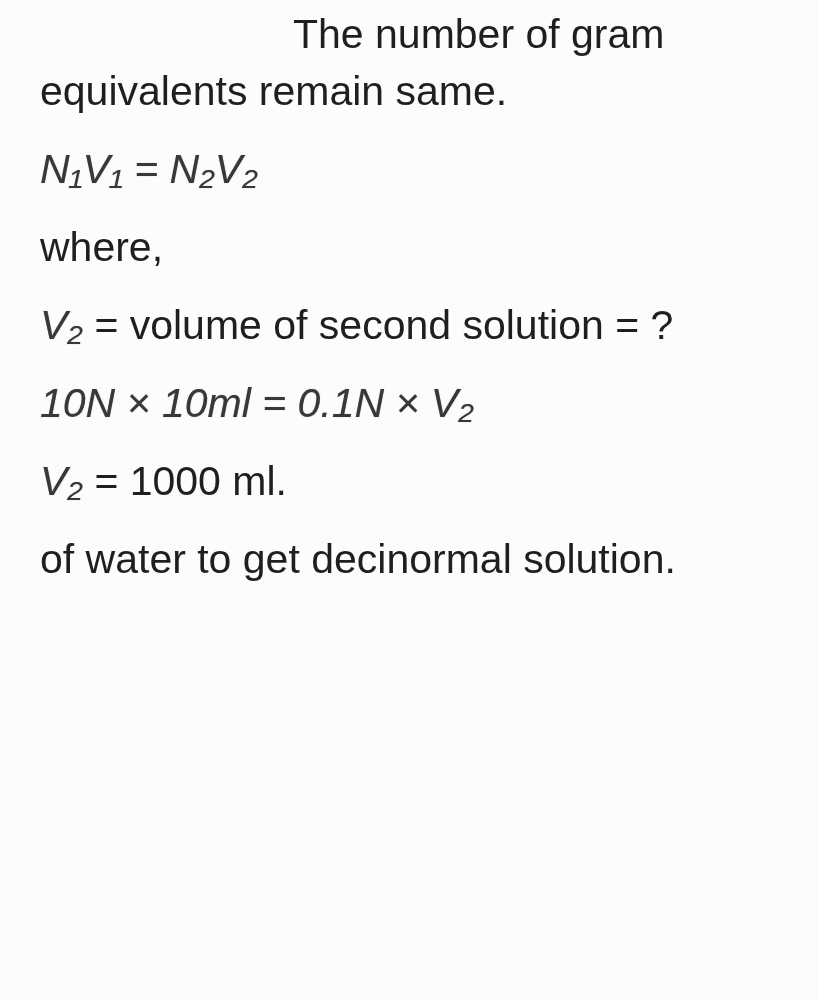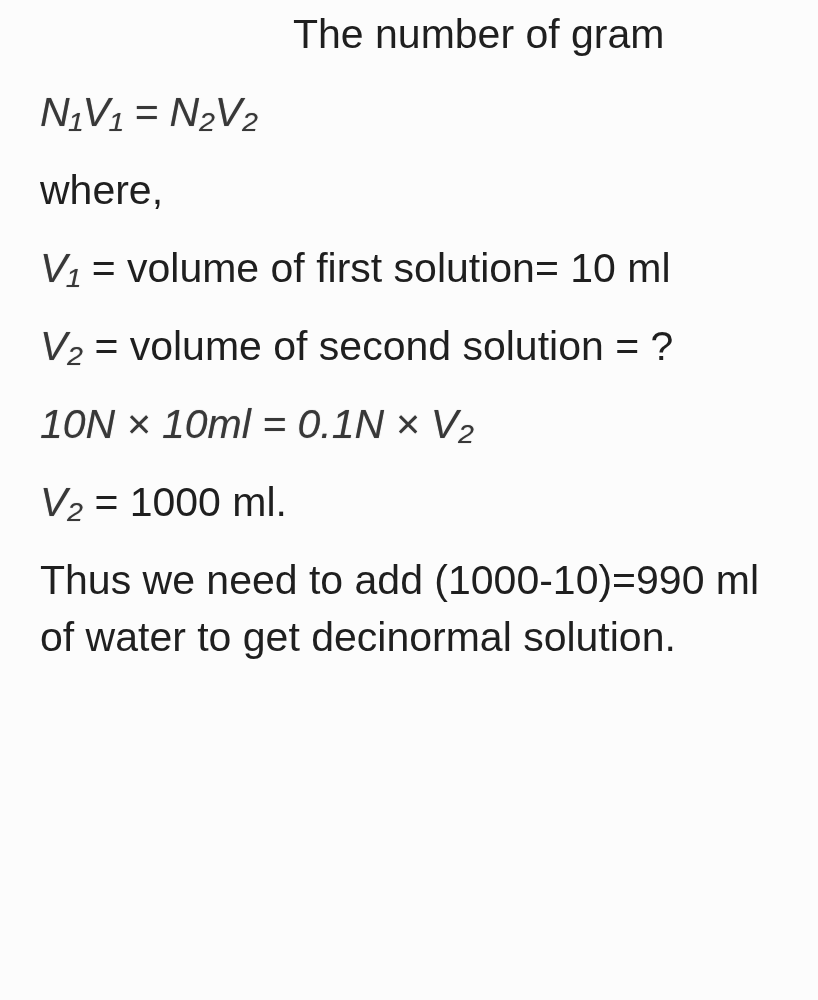"equivalents remain same." span.line { html: none -> <span>equivalents remain same.</span> }
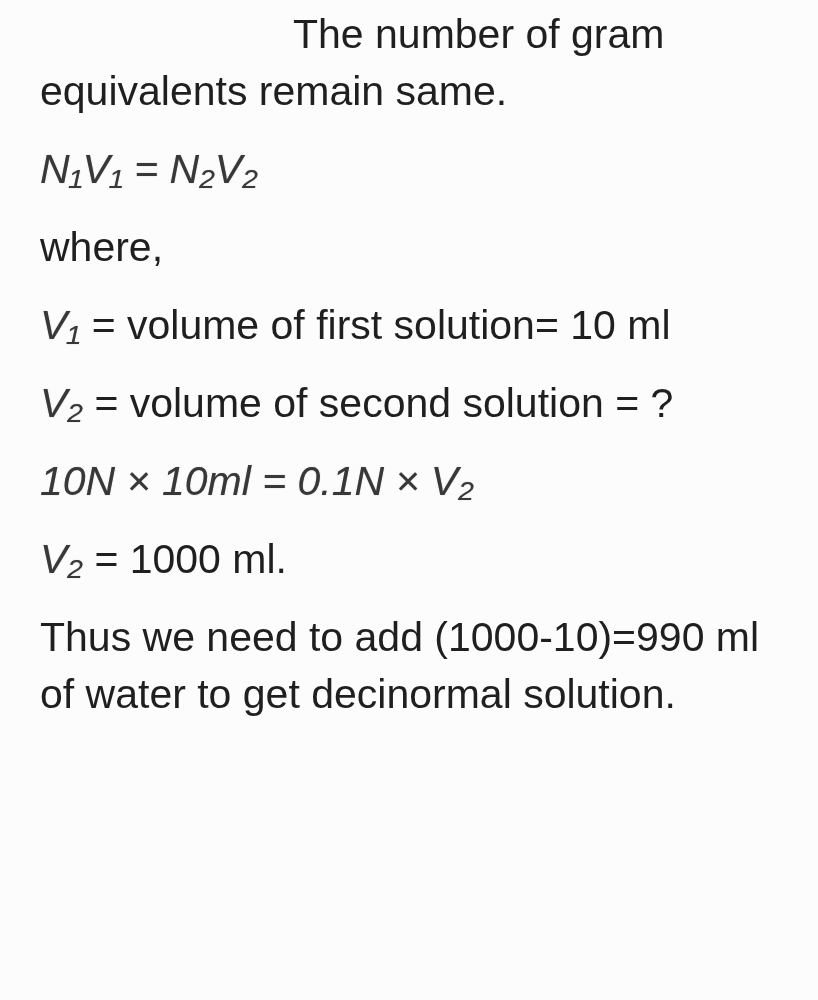"V₁ = volume of first" p.para { html: <p> <span><span>V₁</span><span> = volume of first solution= 10 ml</span></span> </p> -> none }
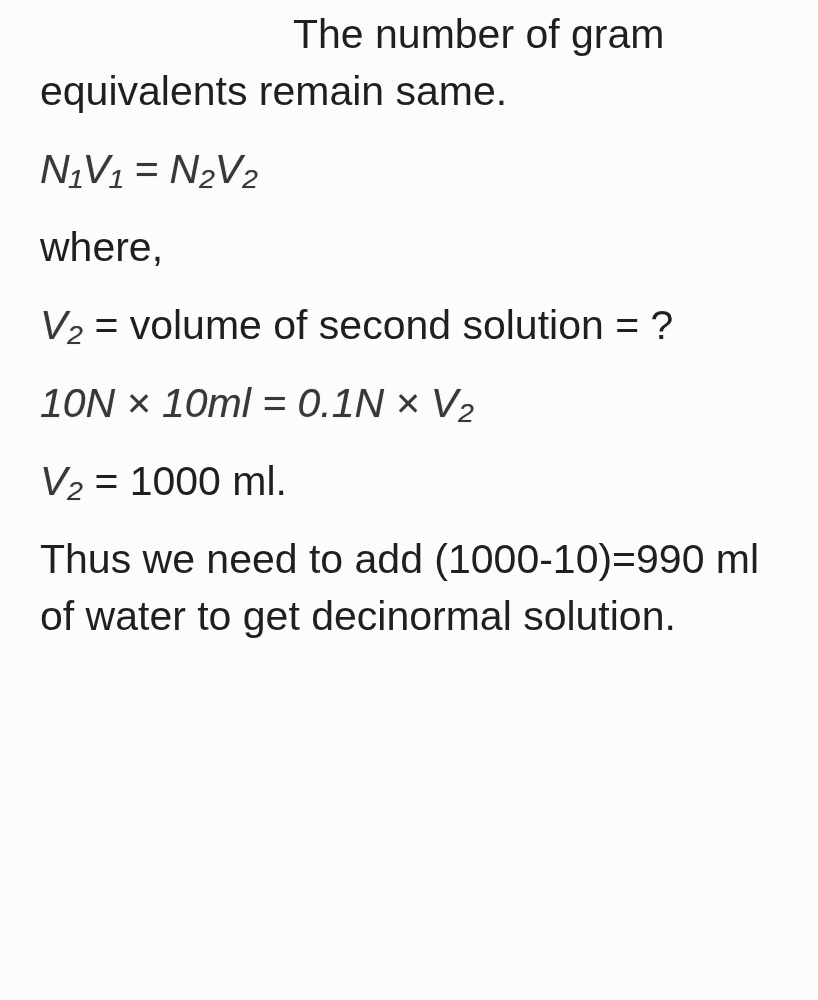"Thus we need to add" span.line { html: <span>Thus we need to add (1000-10)=990 ml</span> -> none }
